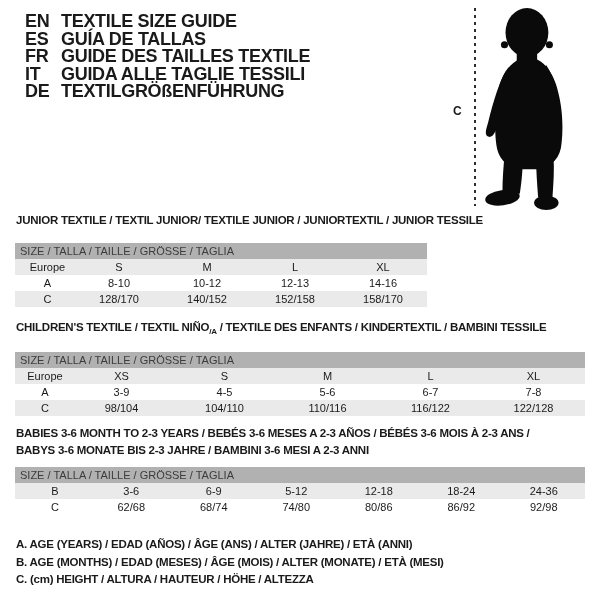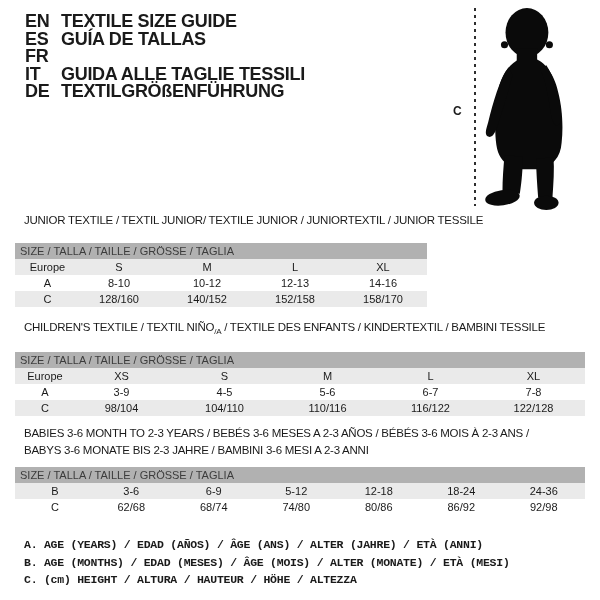"GUIDE DES TAILLES TEXTILE" span.lang-label { html: none -> <span>GUIDE DES TAILLES TEXTILE</span> }
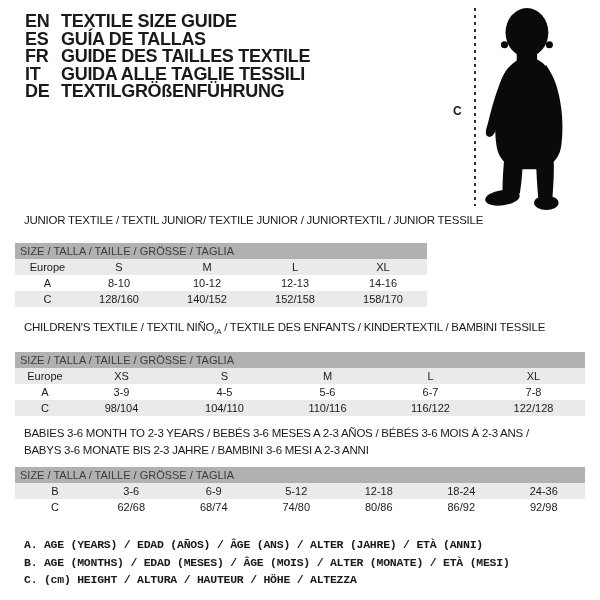"JUNIOR TEXTILE / TEXTIL JUNIOR/" .tbl-title { font-weight: normal -> bold; margin-left: 9px -> 1px }
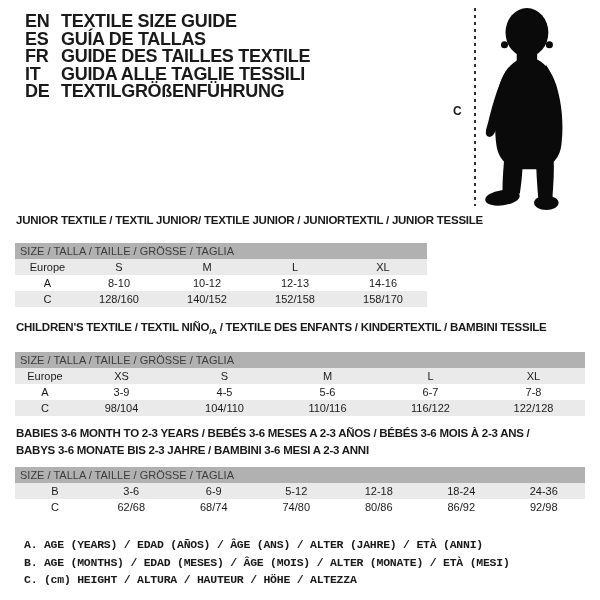"128/160" td { text: 128/160 -> 128/170 }
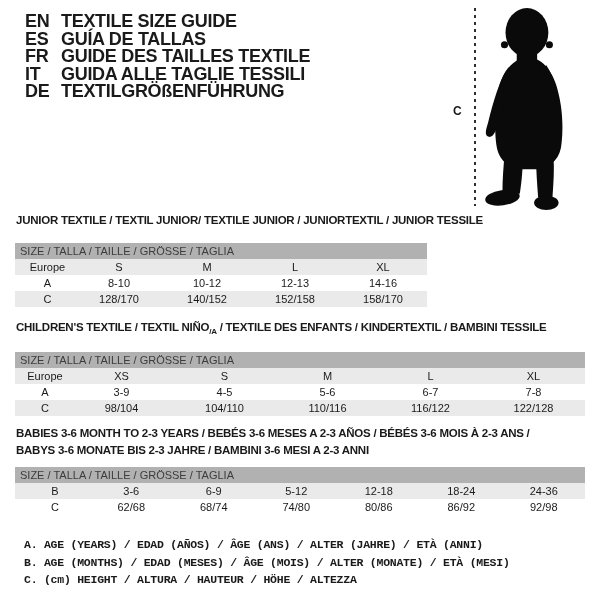"A. AGE (YEARS) / EDAD" .footnotes { font-family: Liberation Mono, monospace -> none; left: 24px -> 16px }
